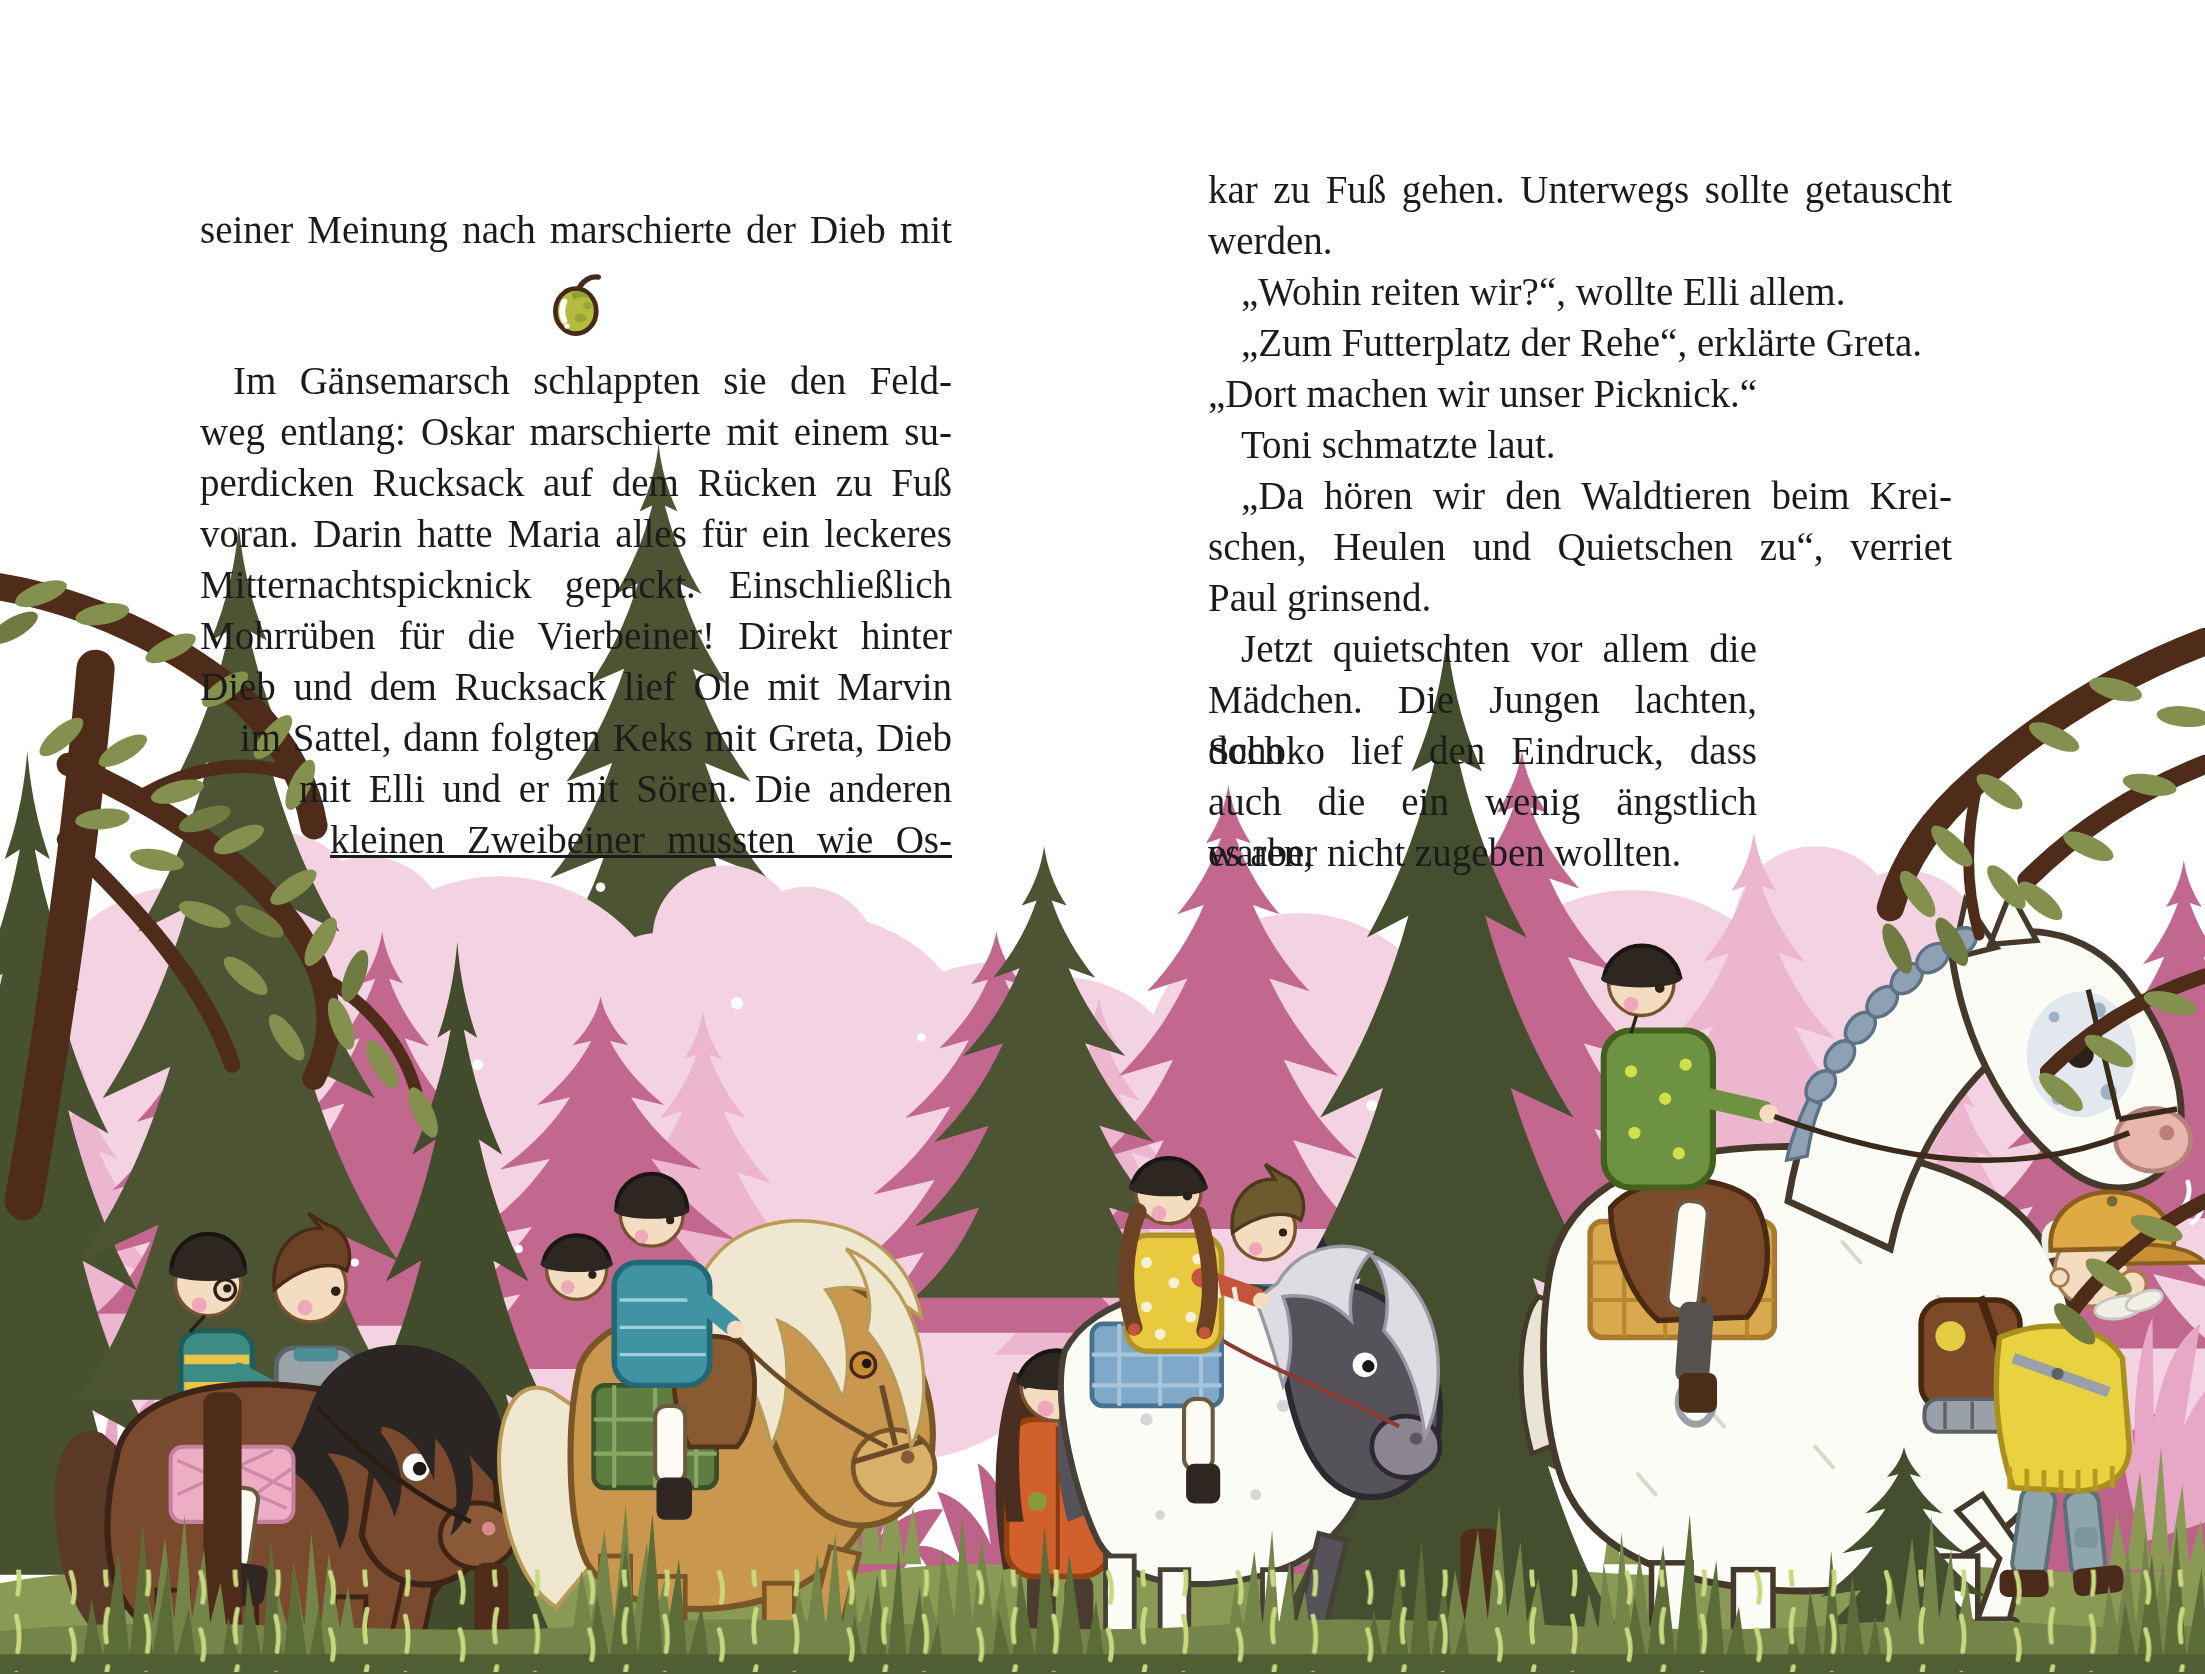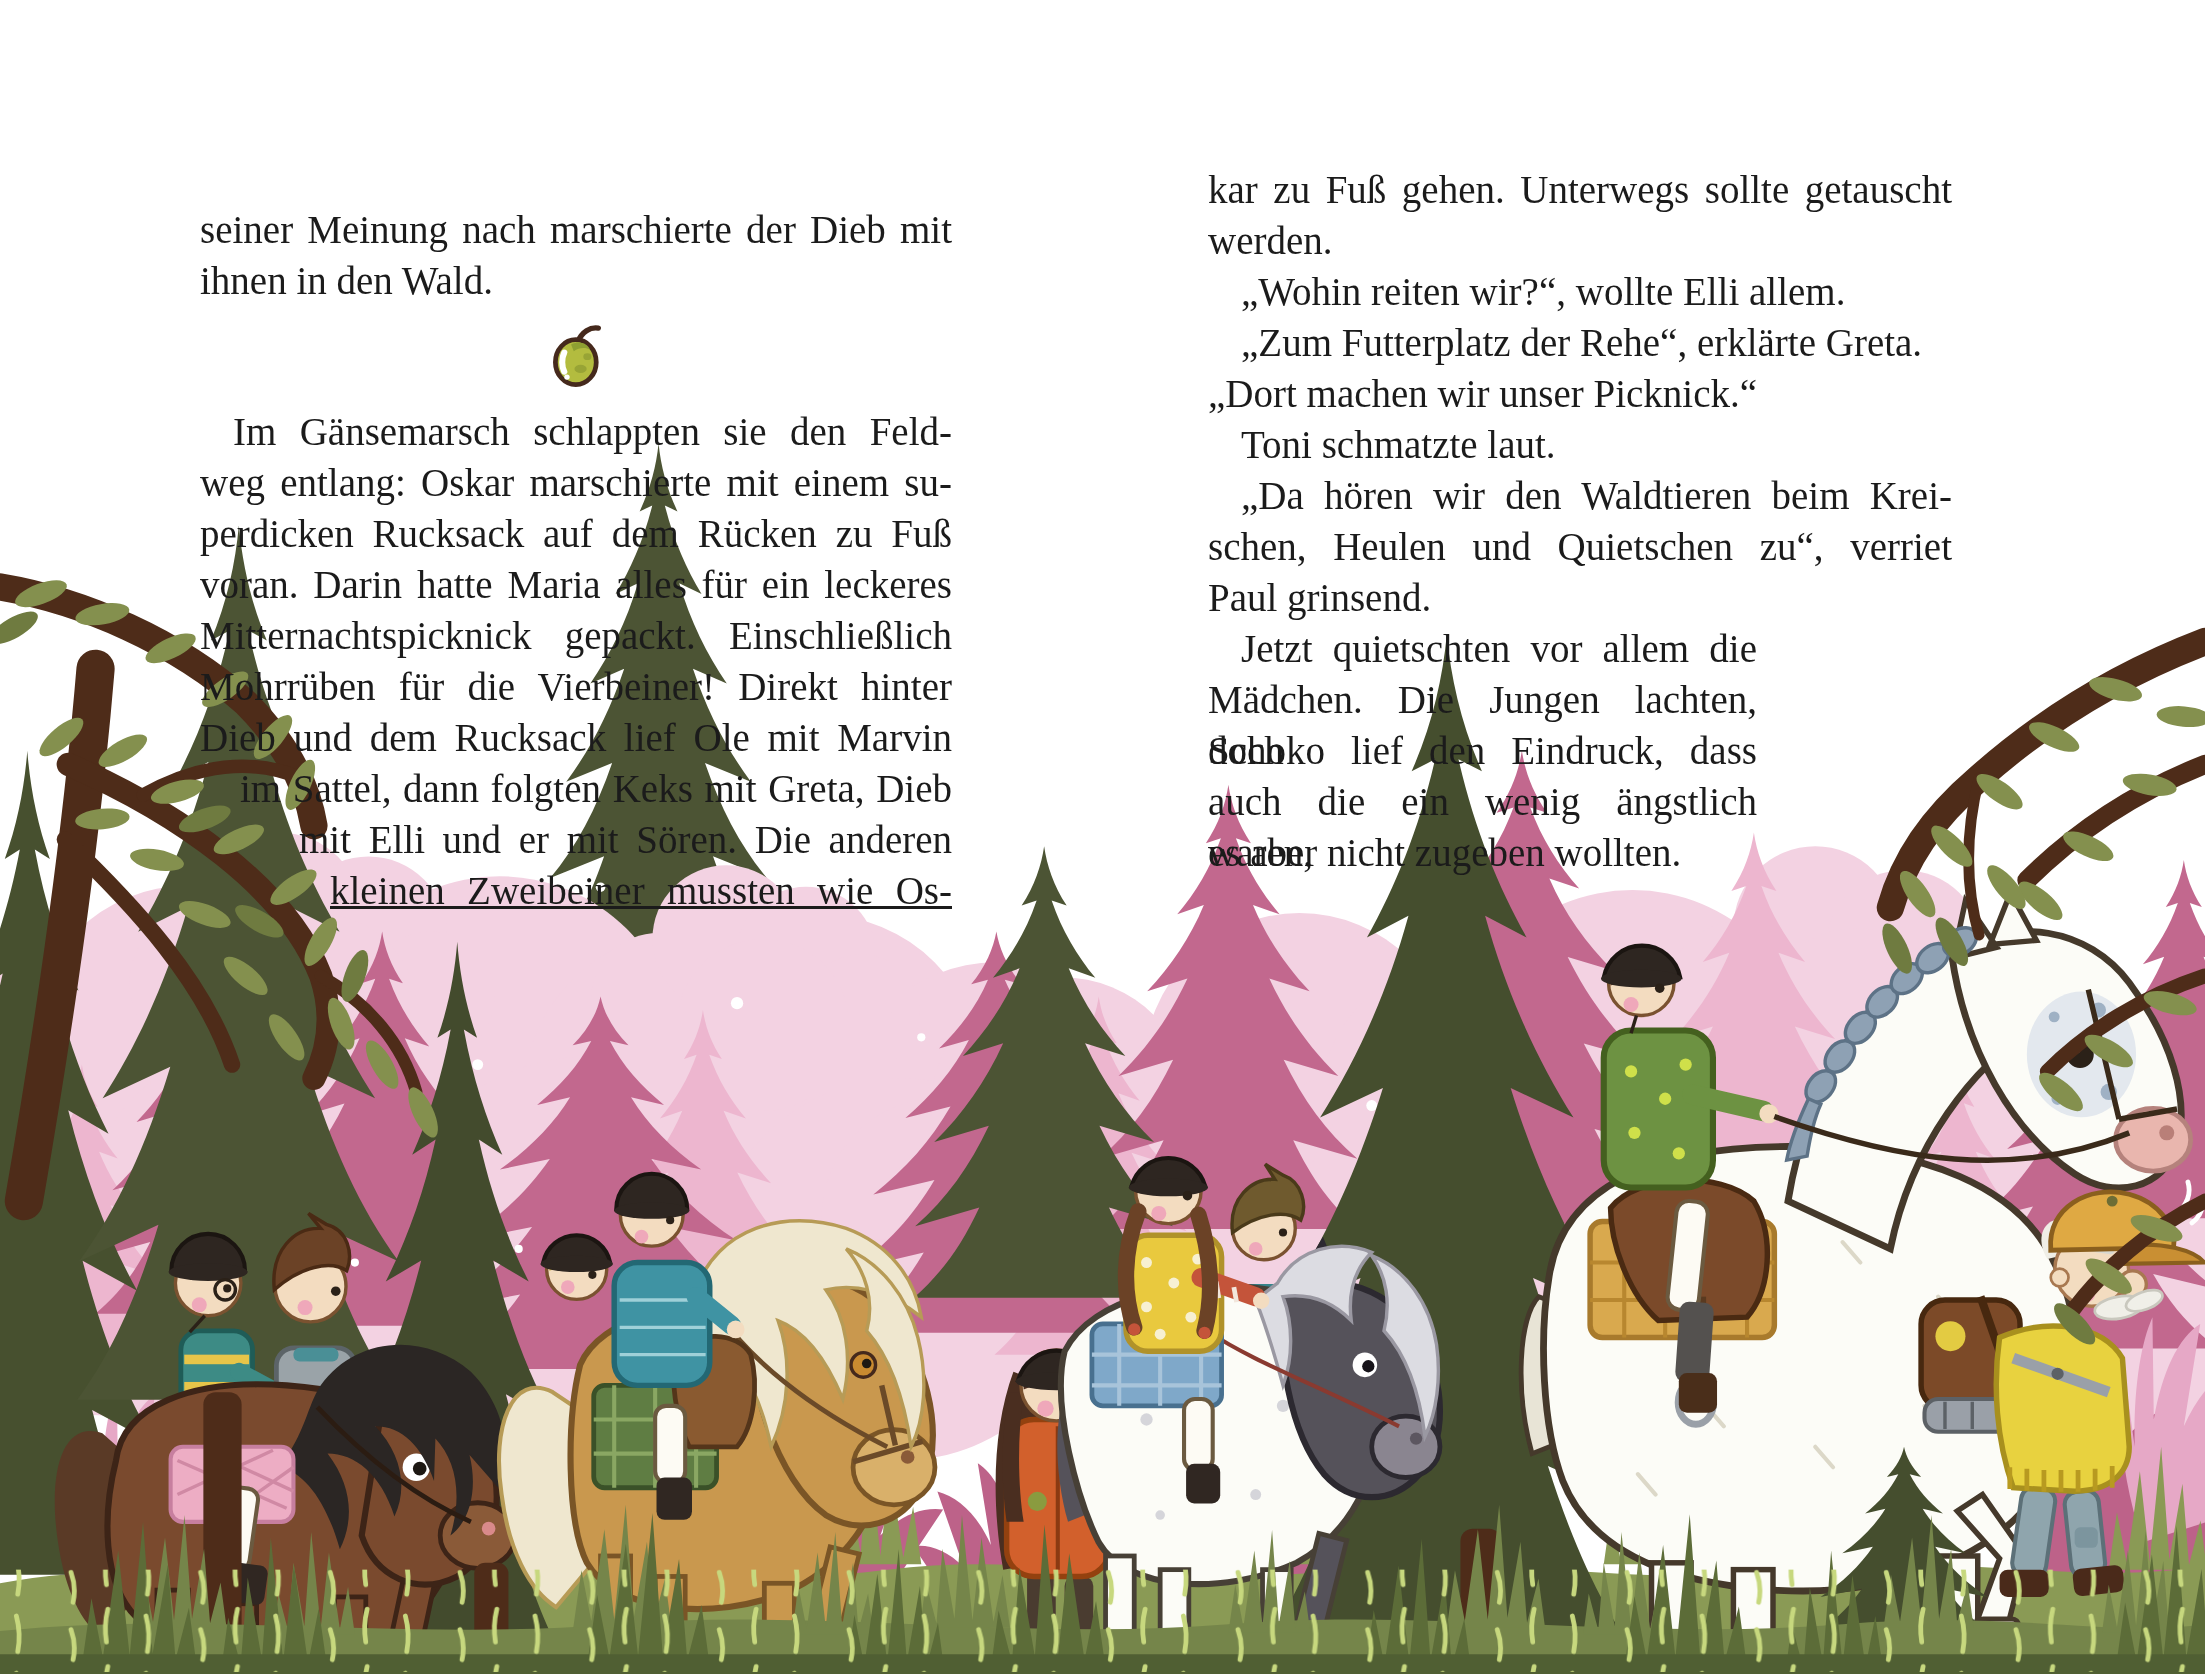"ihnen in den Wald." div.ll { html: <div>ihnen in den Wald.</div> -> none }
